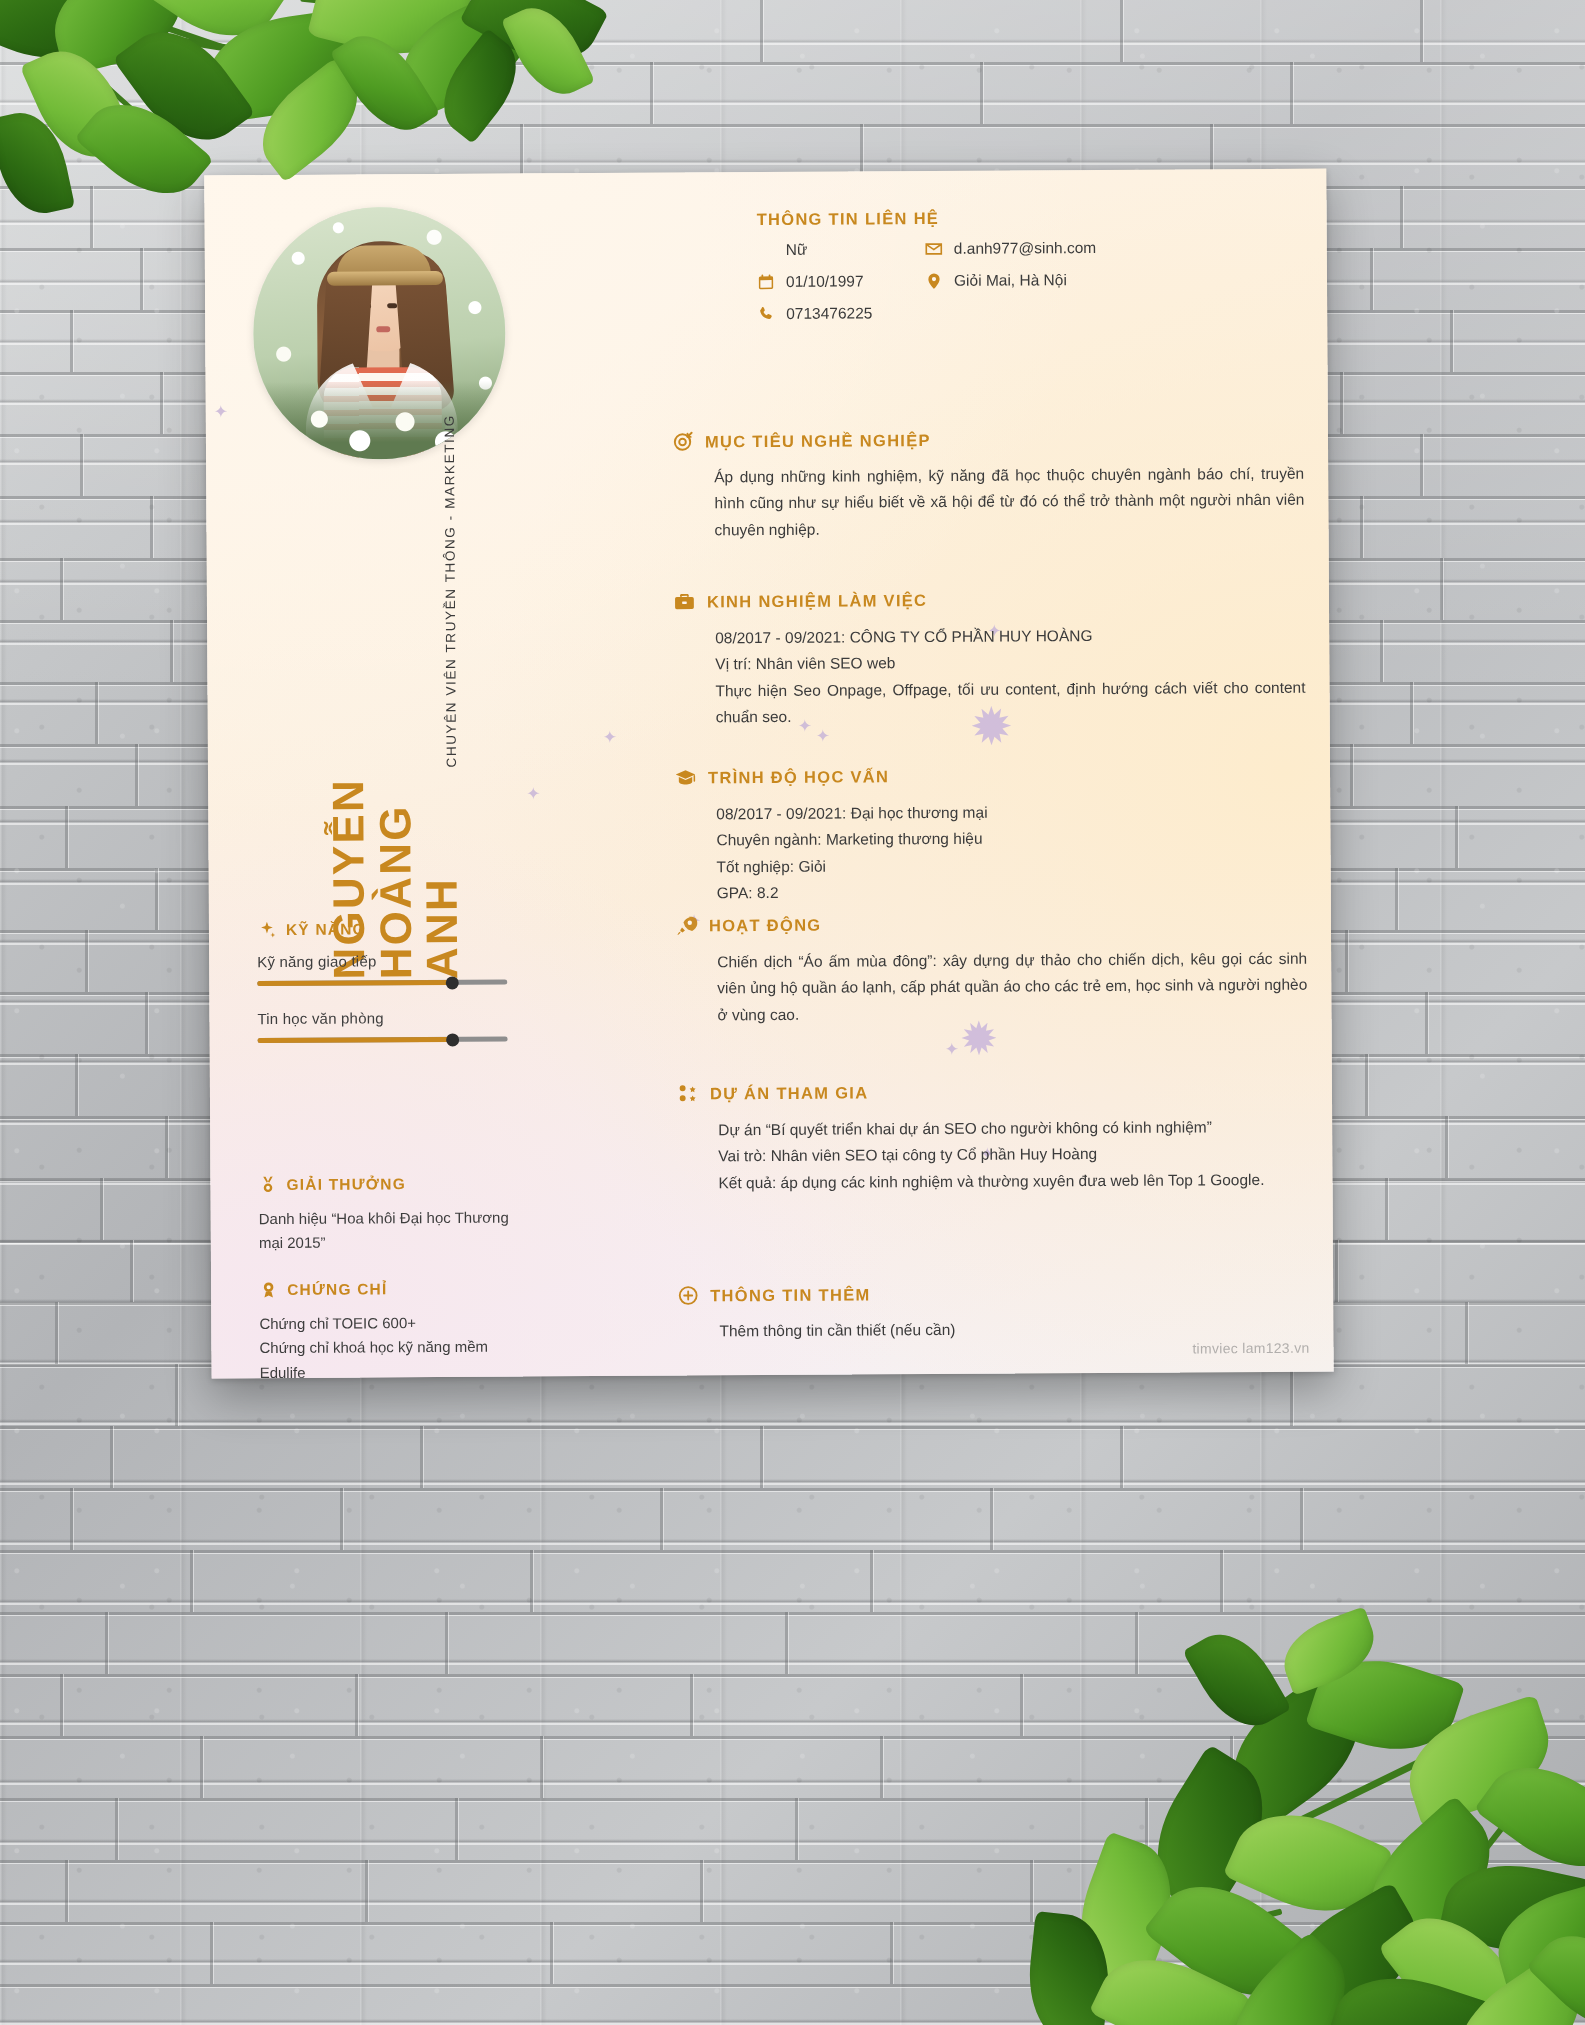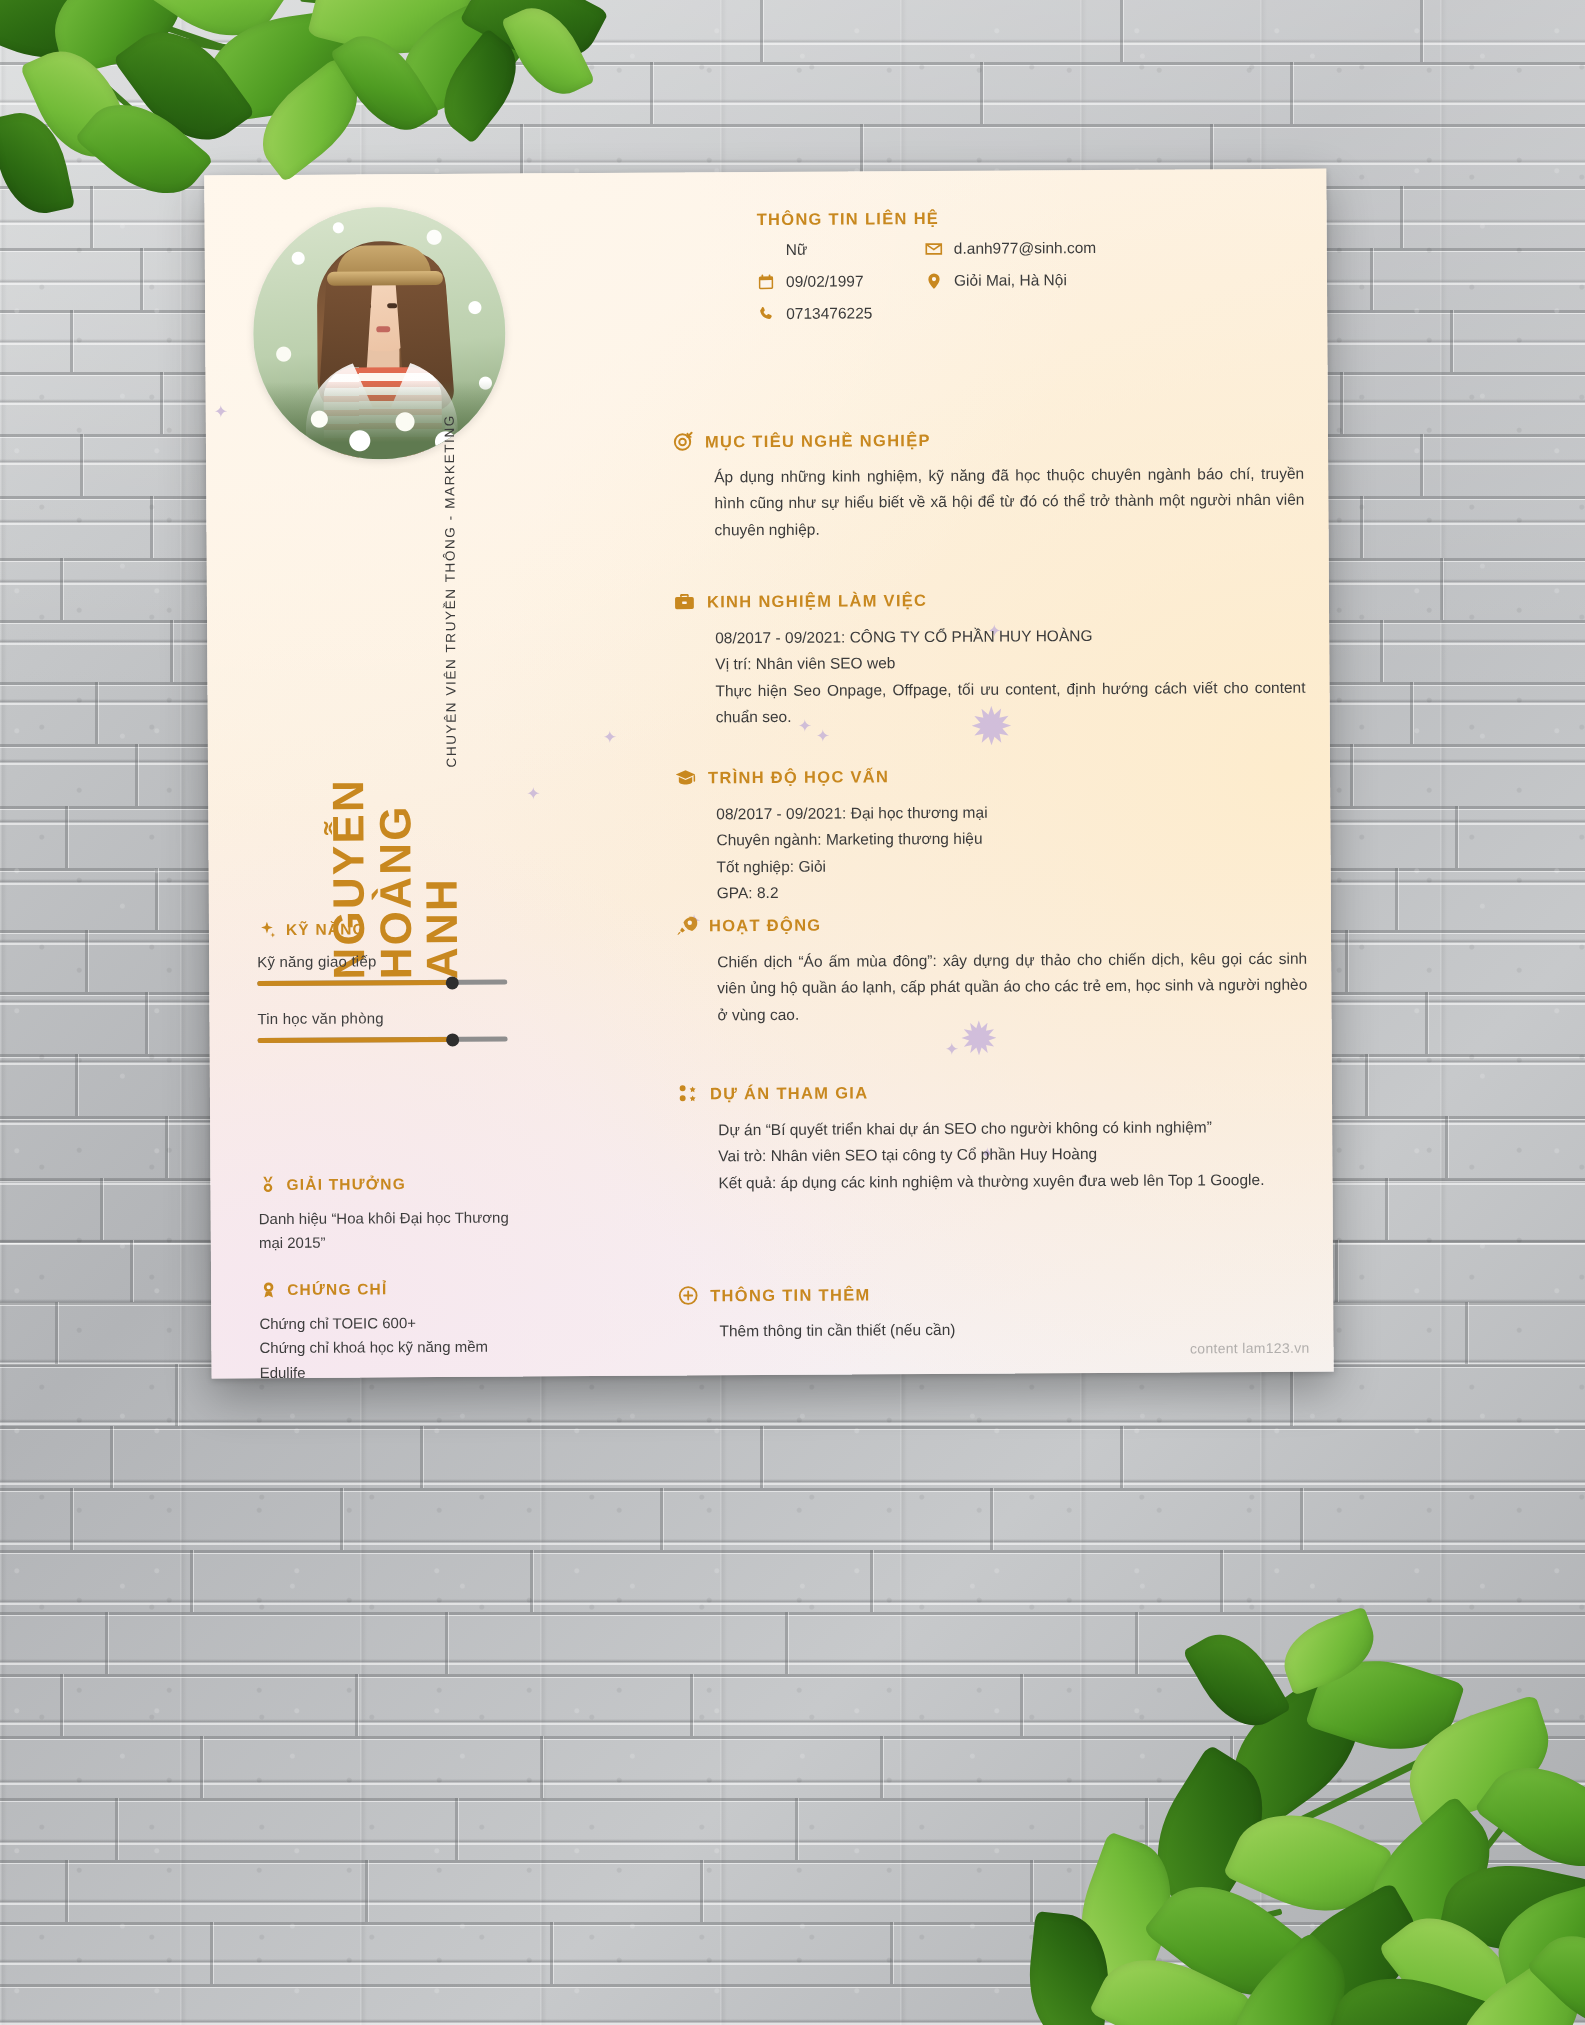"09/02/1997" span.ci-text { text: 09/02/1997 -> 01/10/1997 }
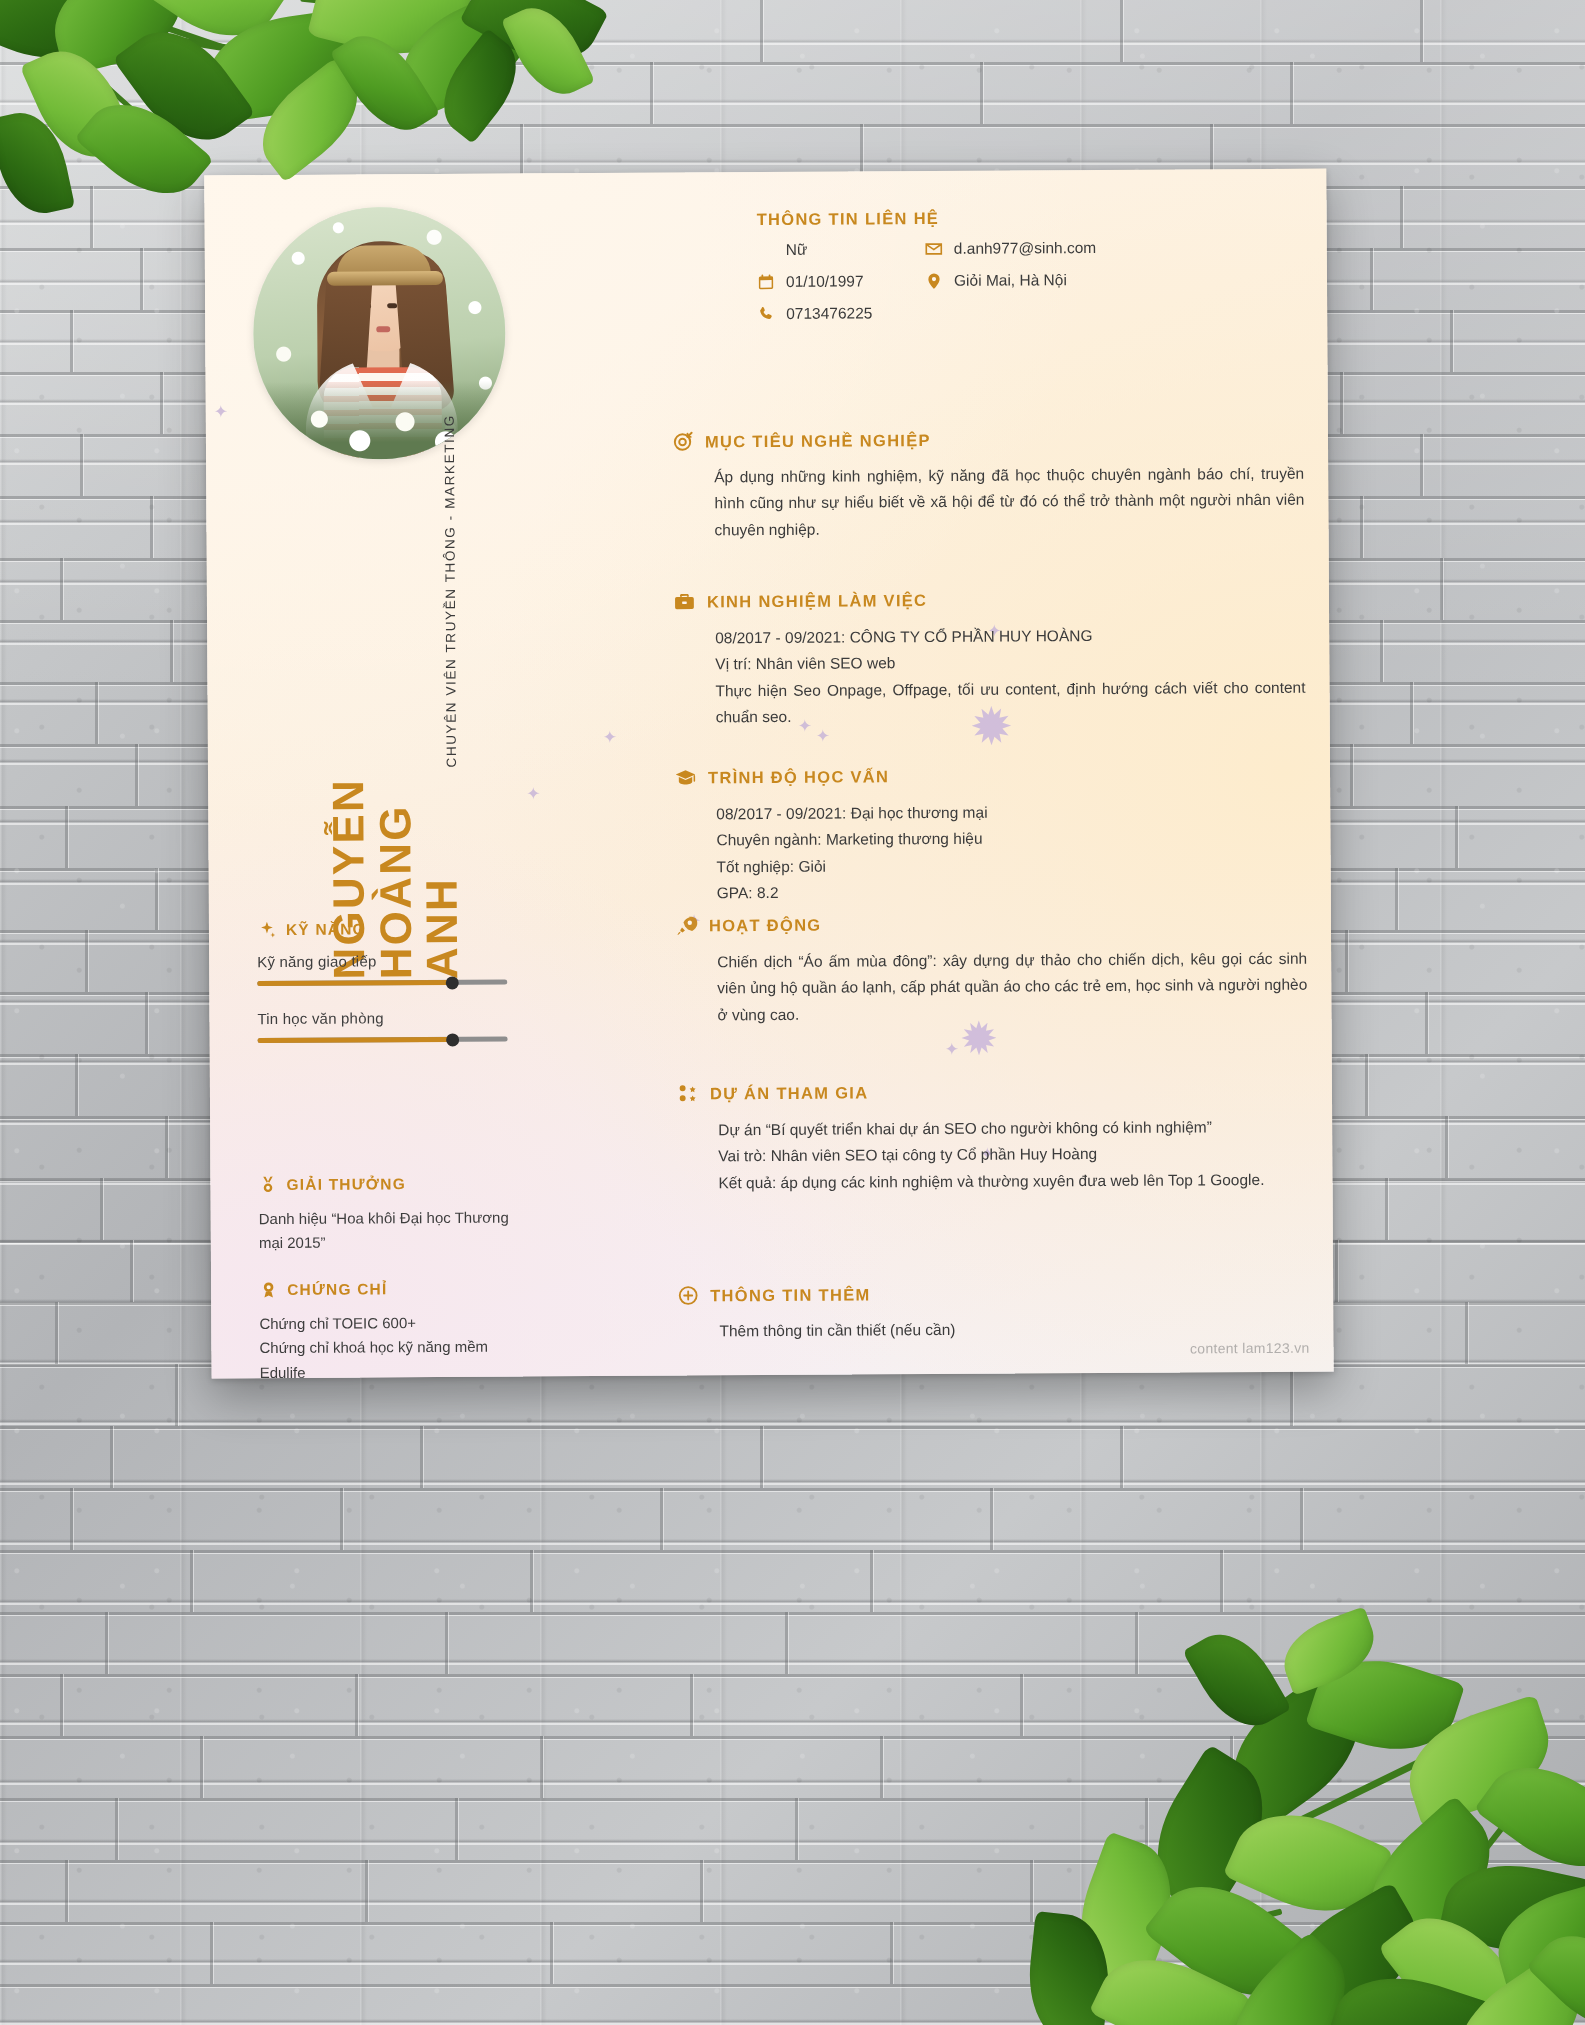"content lam123.vn" div { text: content -> timviec }
